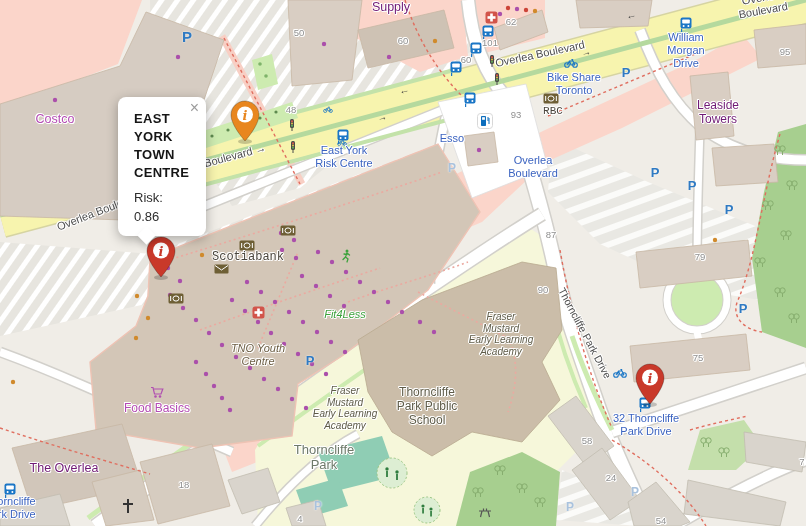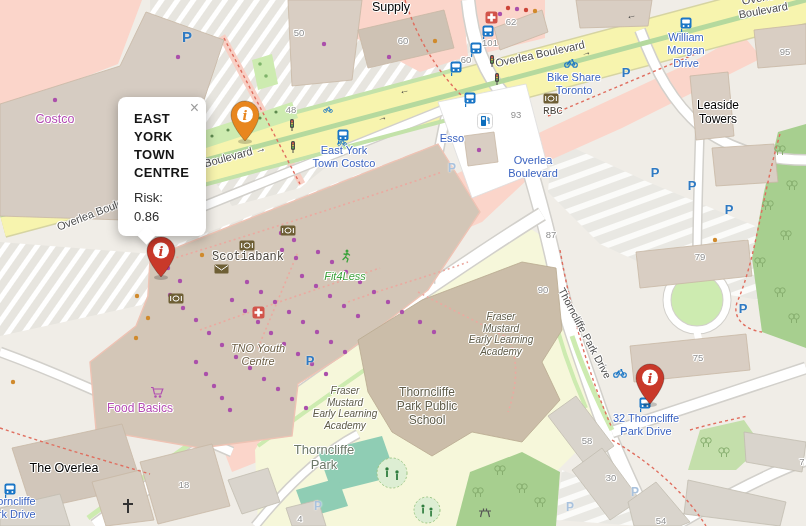"Supply" .poi-dark { color: #000000 -> #701a75 }
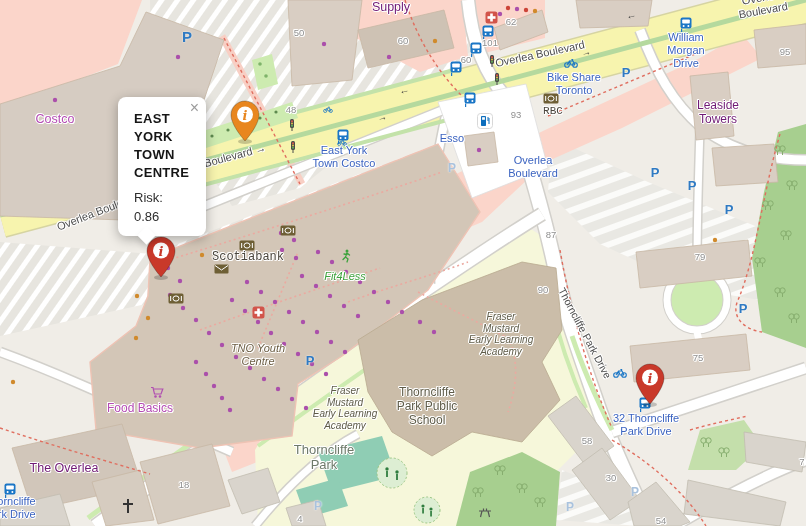"East York" div.lbl { text: Town Costco -> Risk Centre }
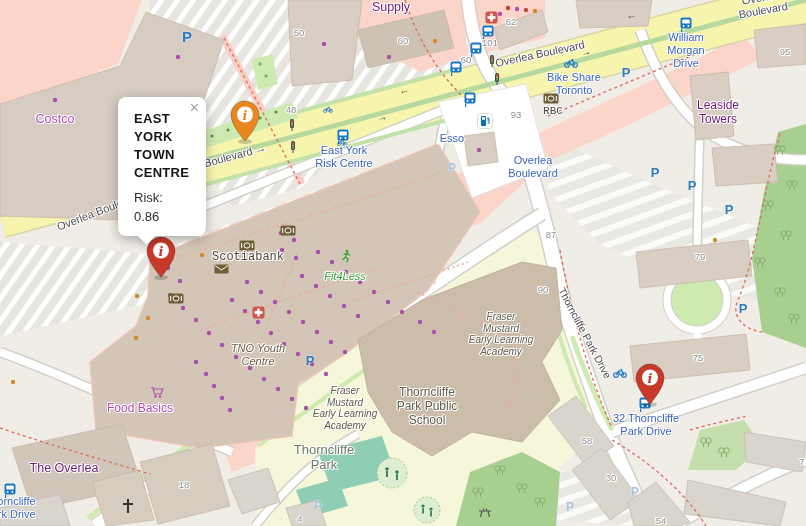"Fit4Less" .poi-green { margin-top: none -> 38px }
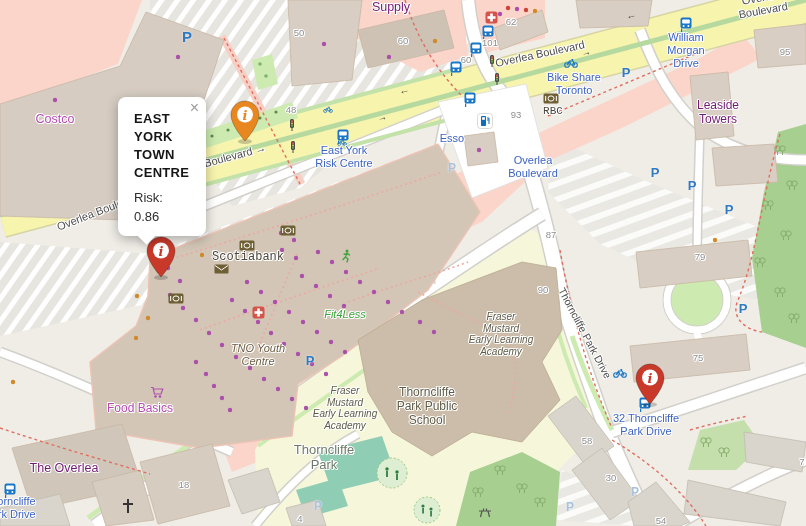"Food Basics" div.lbl { left: 140px -> 157px }
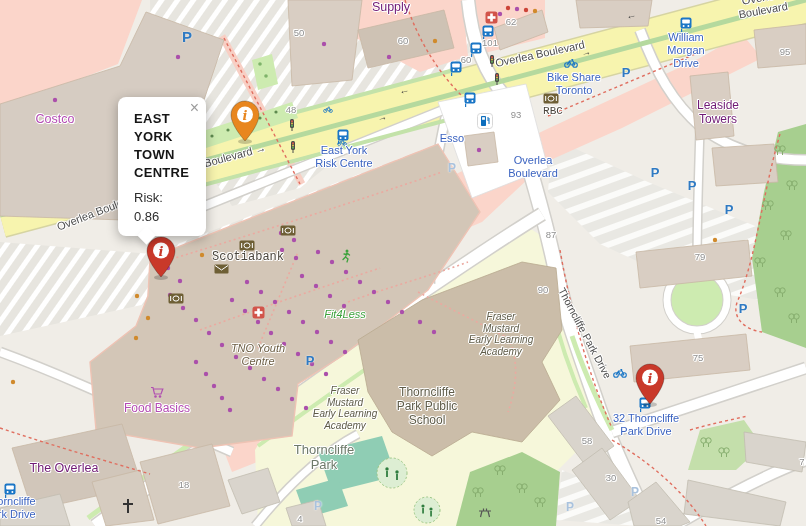"30" div.lbl { text: 30 -> 24 }
